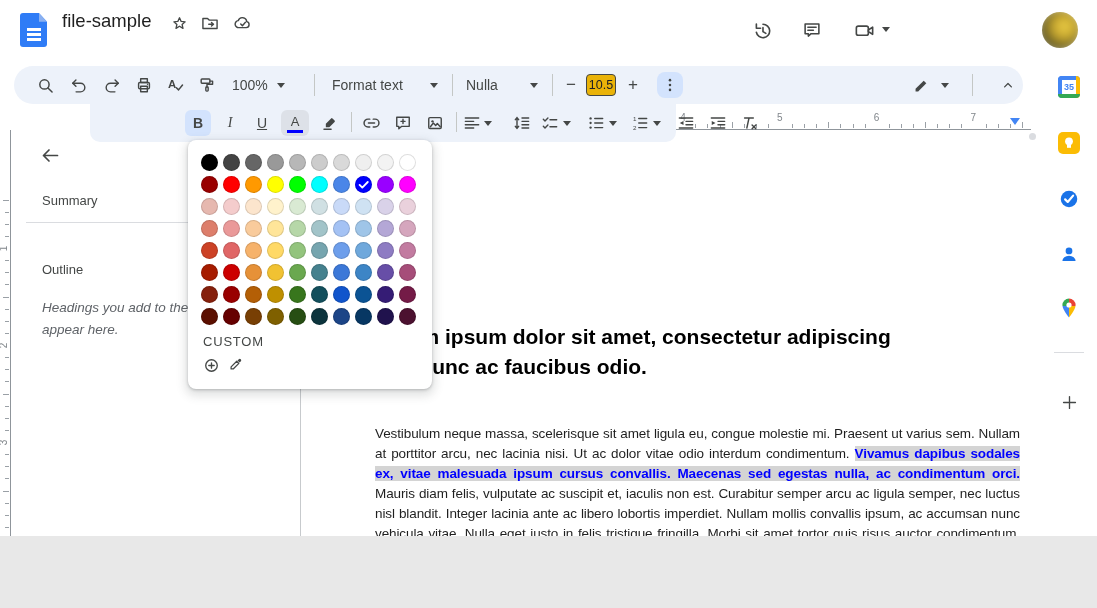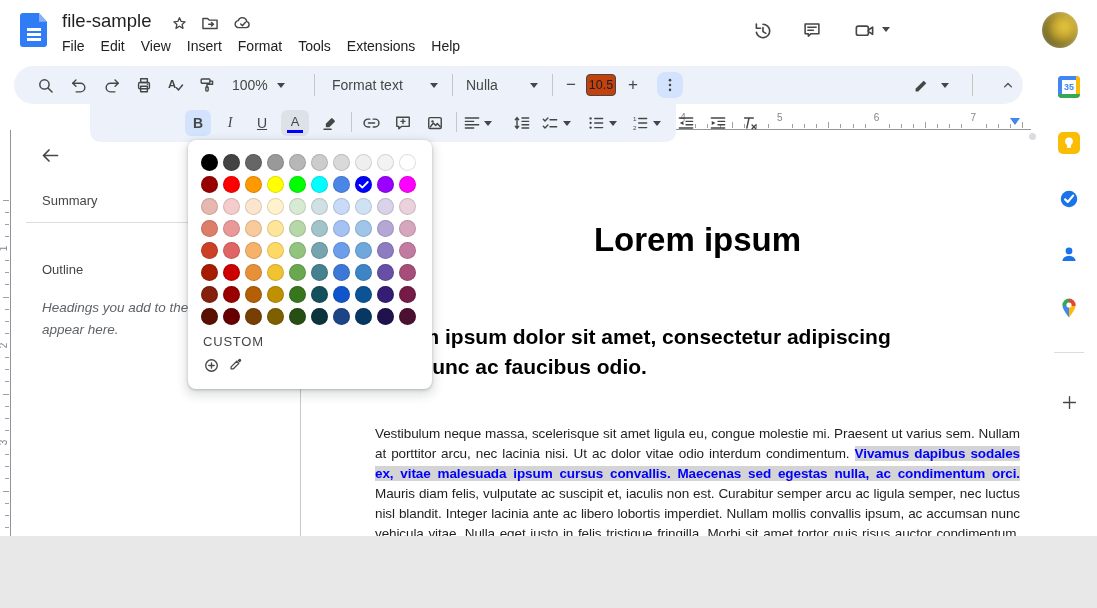"File" div.abs { html: <div> <span>File</span> <span>Edit</span> <span>View</span> <span>Insert</span> <span>Format</span> <span>Tools</span> <span>Extensions</span> <span>Help</span> </div> -> none }
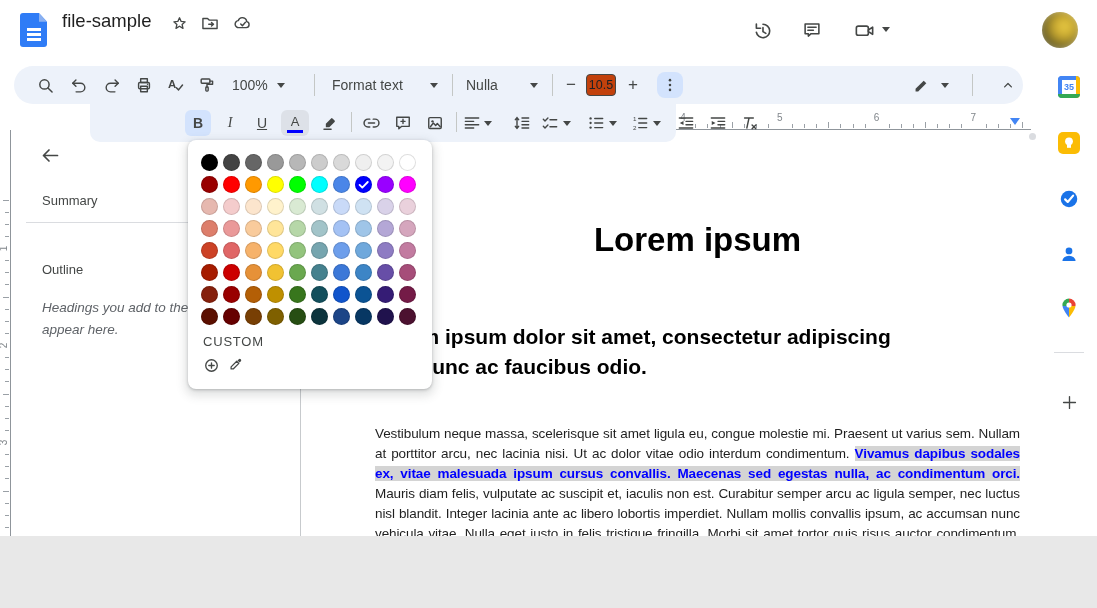"10.5" div.abs { background: #c2410c -> #eab308 }
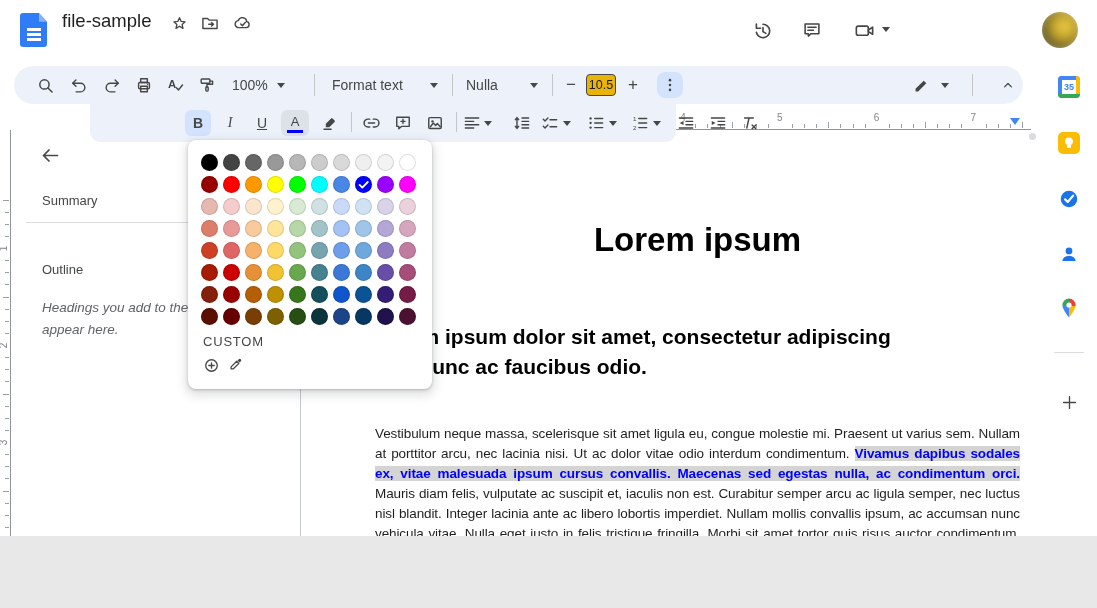"Lorem ipsum" div.abs { html: <div>Lorem ipsum</div> -> none }
